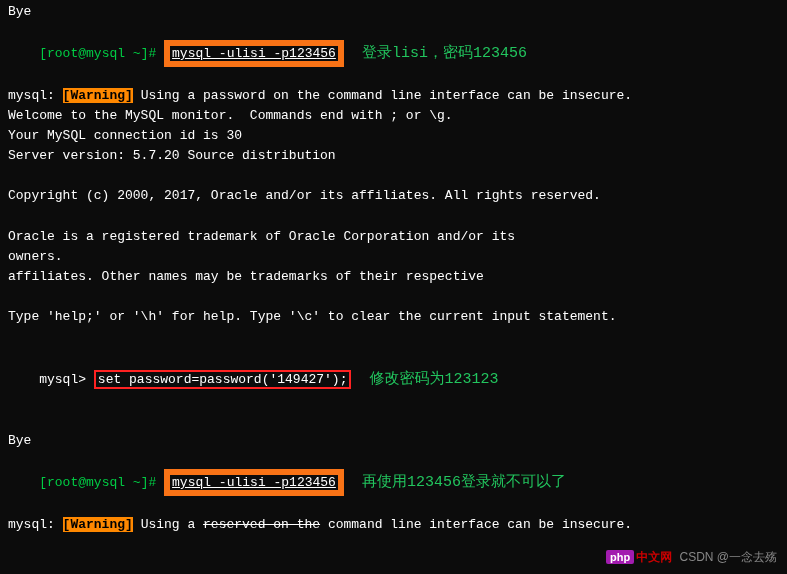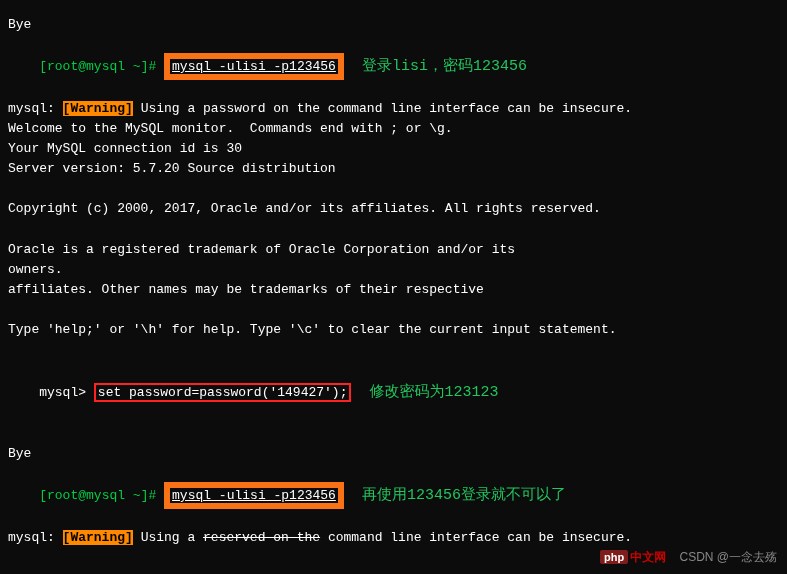"Bye" .terminal { padding: 15px 8px -> 2px 8px }
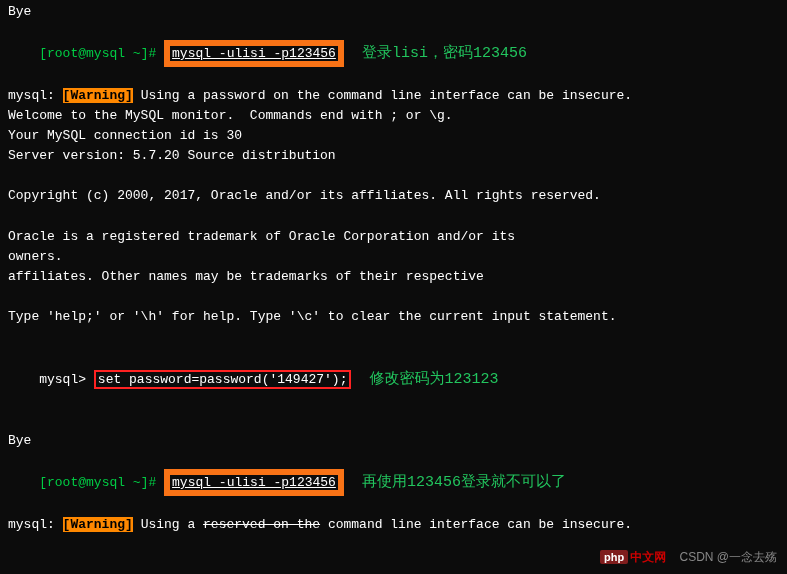"php" .php-badge { background-color: #7f1d1d -> #a21caf }
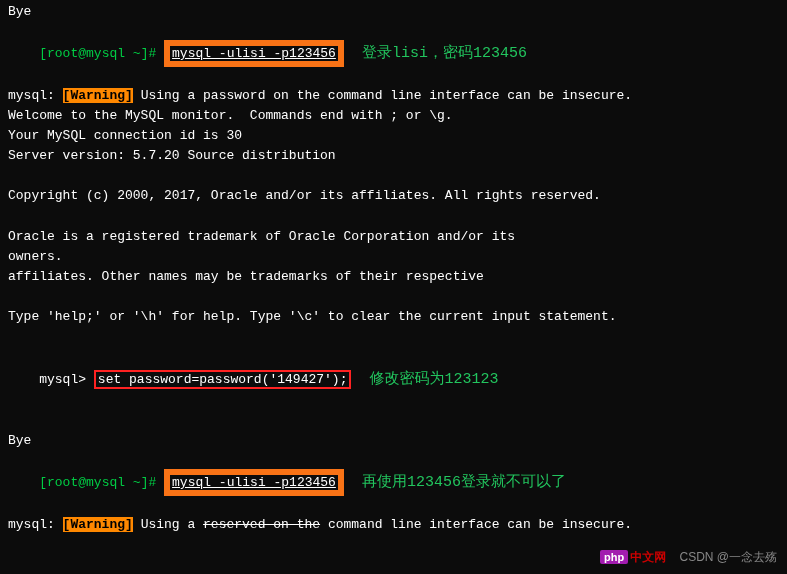"CSDN @一念去殇" span { margin-left: 10px -> 4px }
